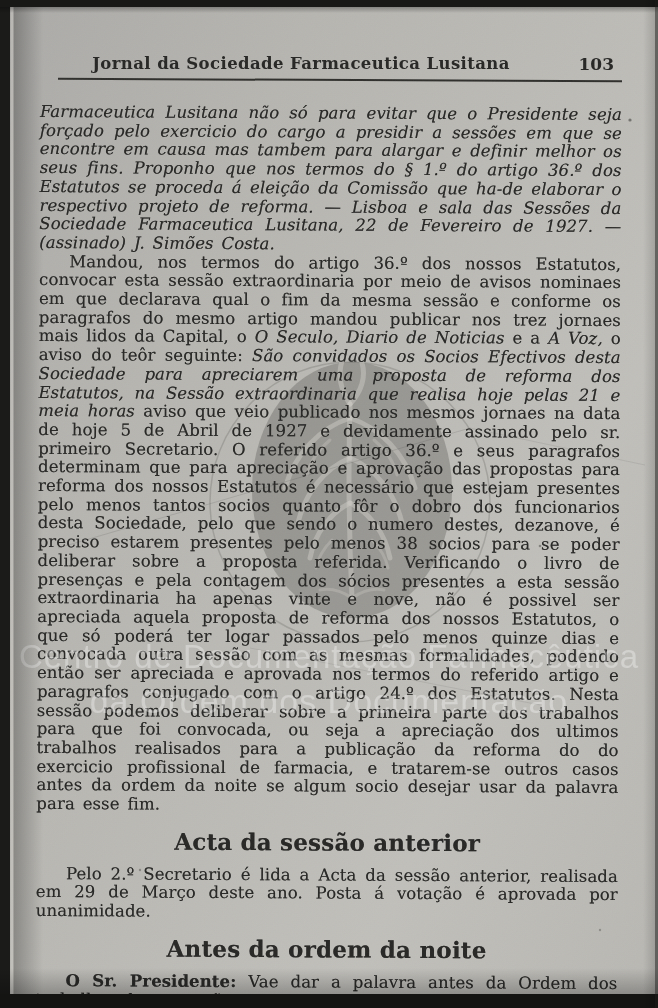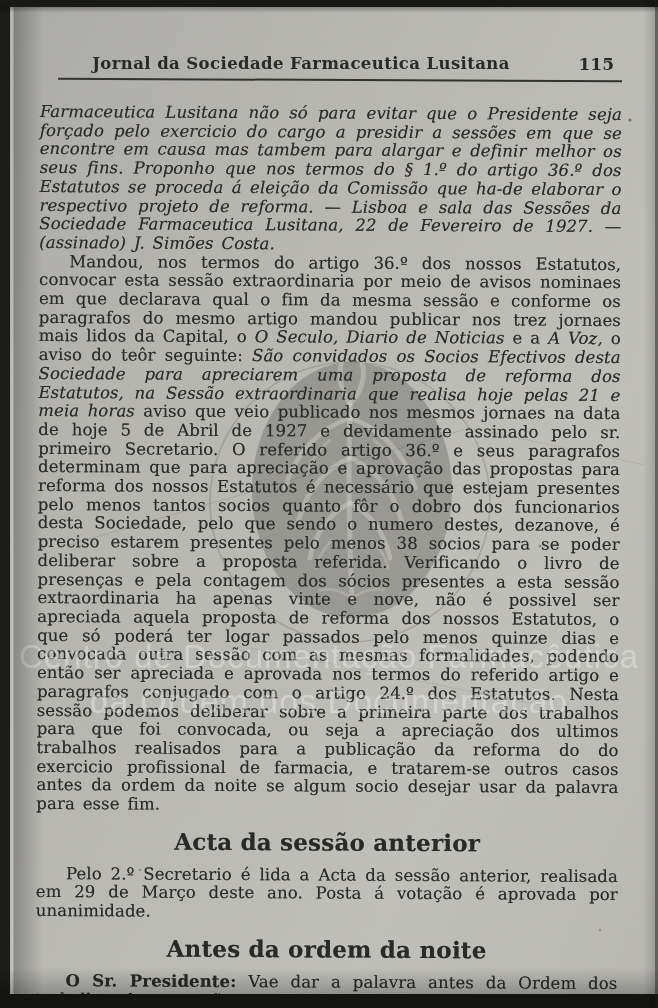"115" div.page-number { text: 115 -> 103 }
